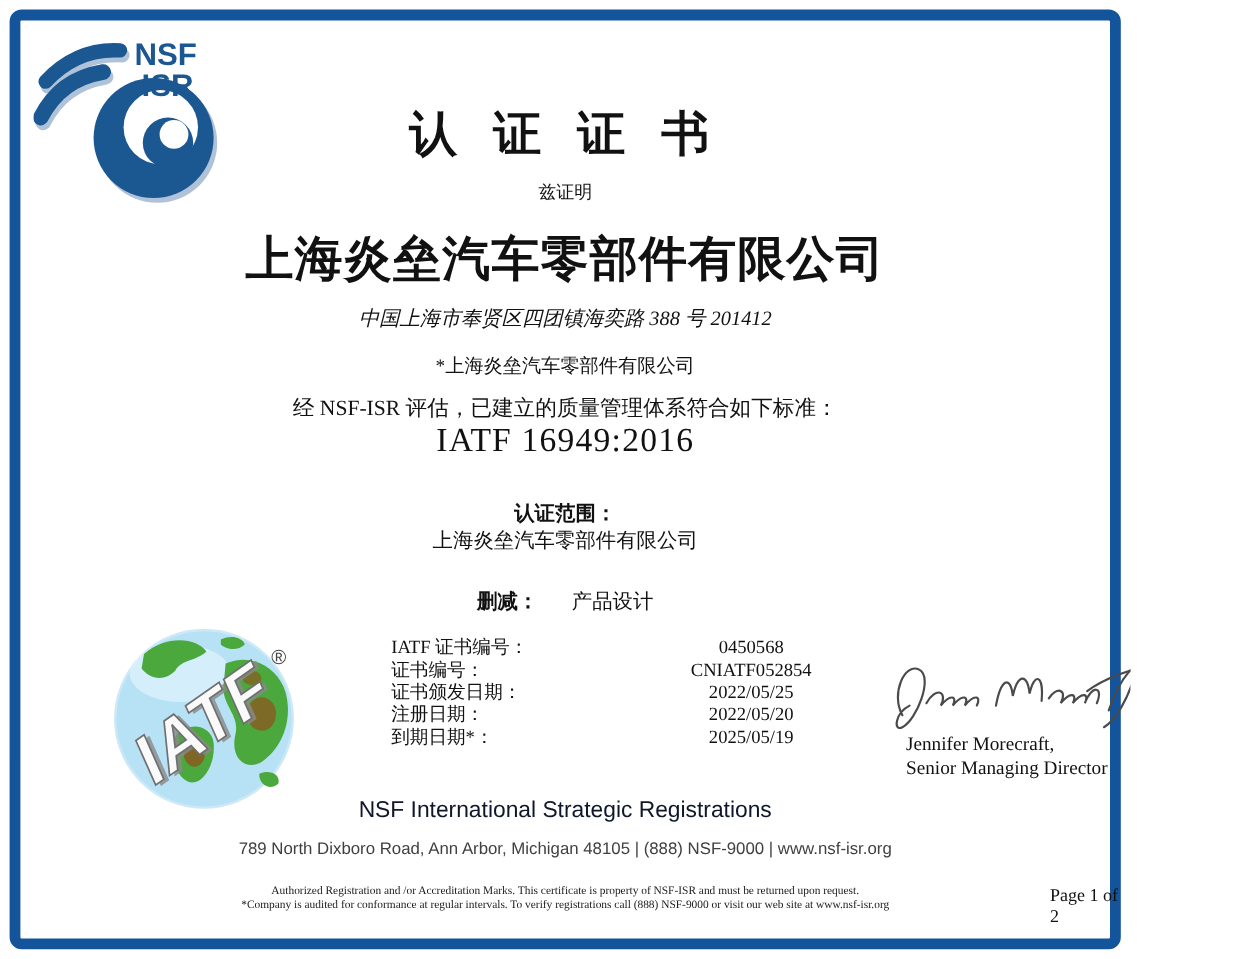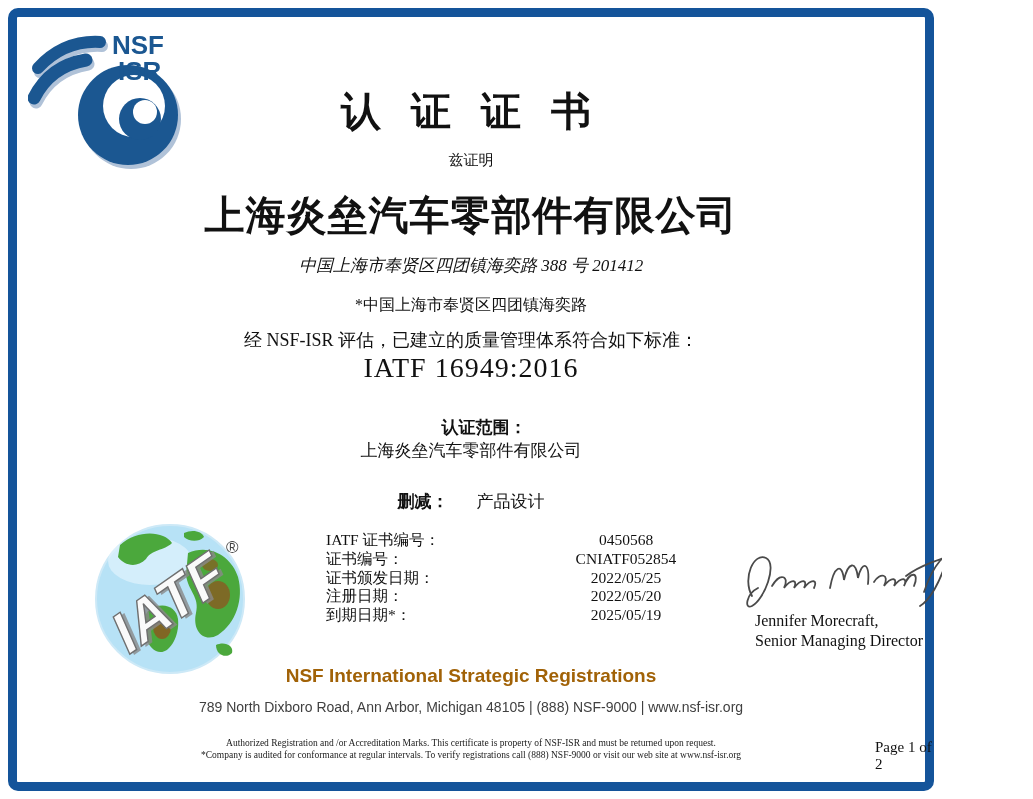"*中国上海市奉贤区四团镇海奕路" div.abs { text: 中国上海市奉贤区四团镇海奕路 -> 上海炎垒汽车零部件有限公司 }
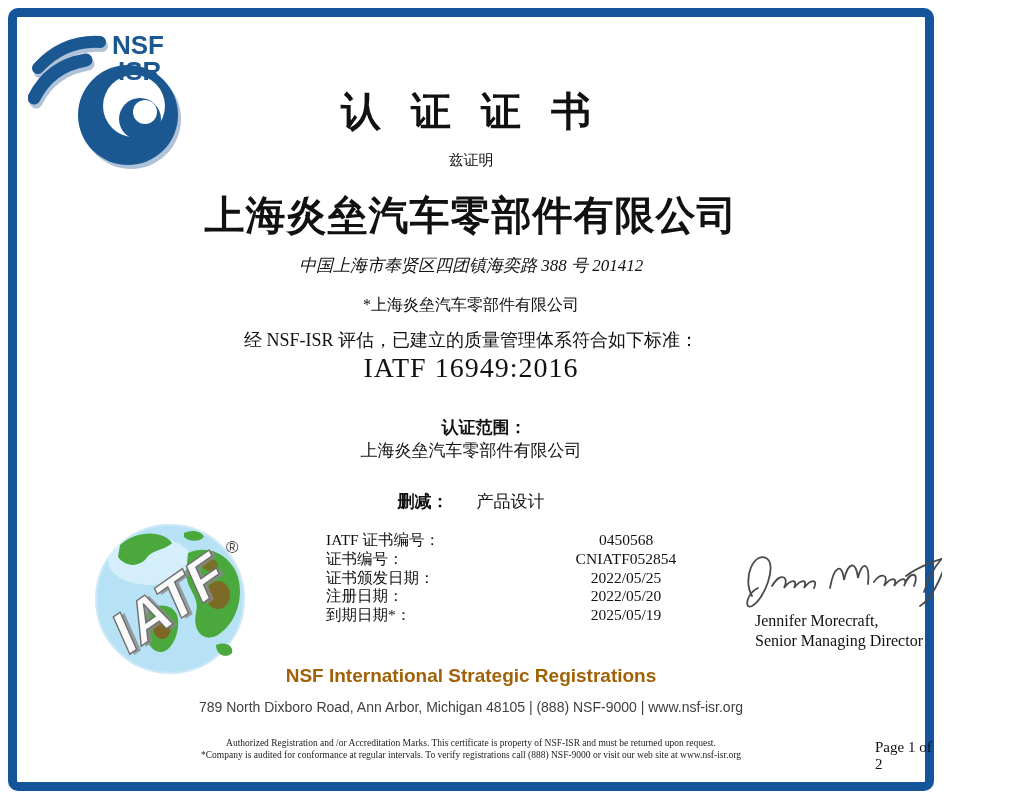"认证范围：" .scope-label { margin-left: 13px -> none }
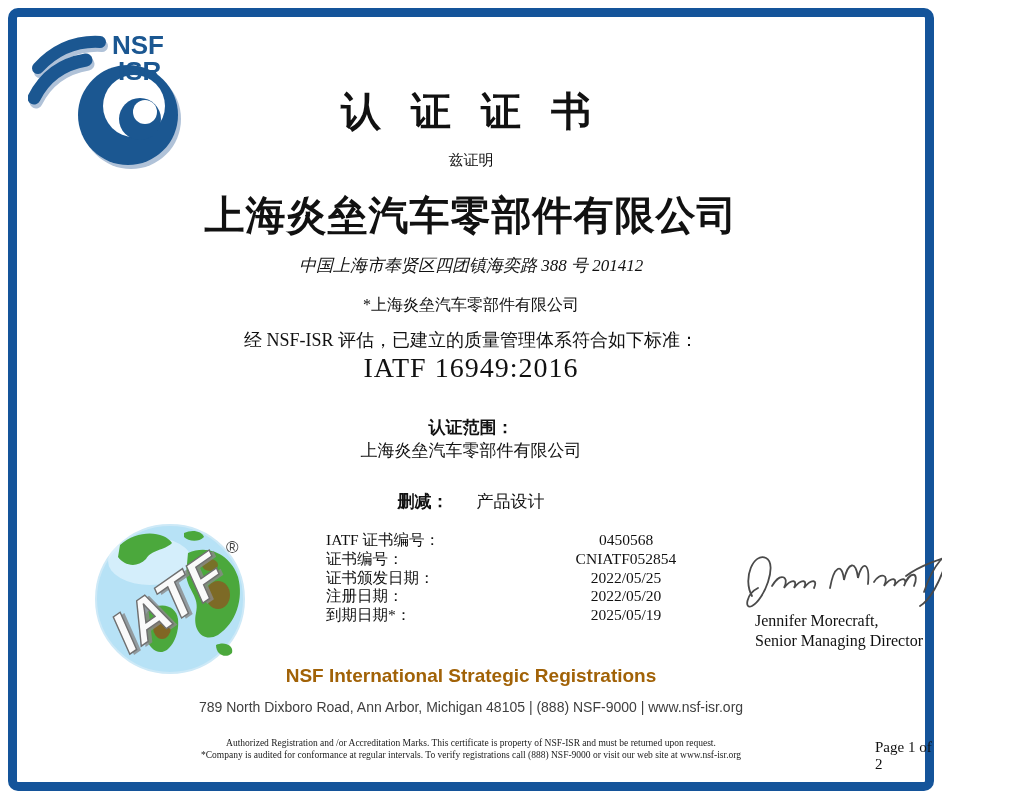"NSF International Strategic" .org-name { color: #a16207 -> #0f172a; font-weight: bold -> normal }
